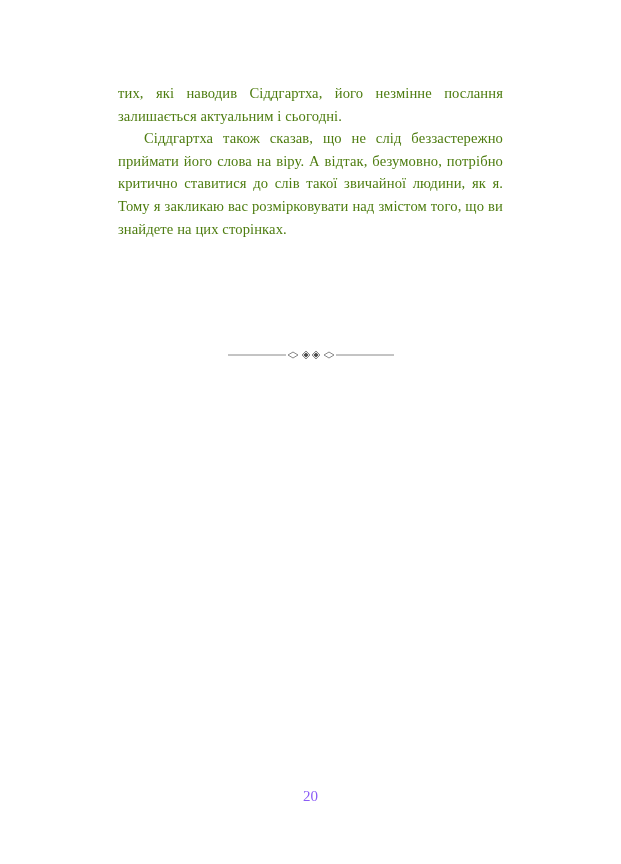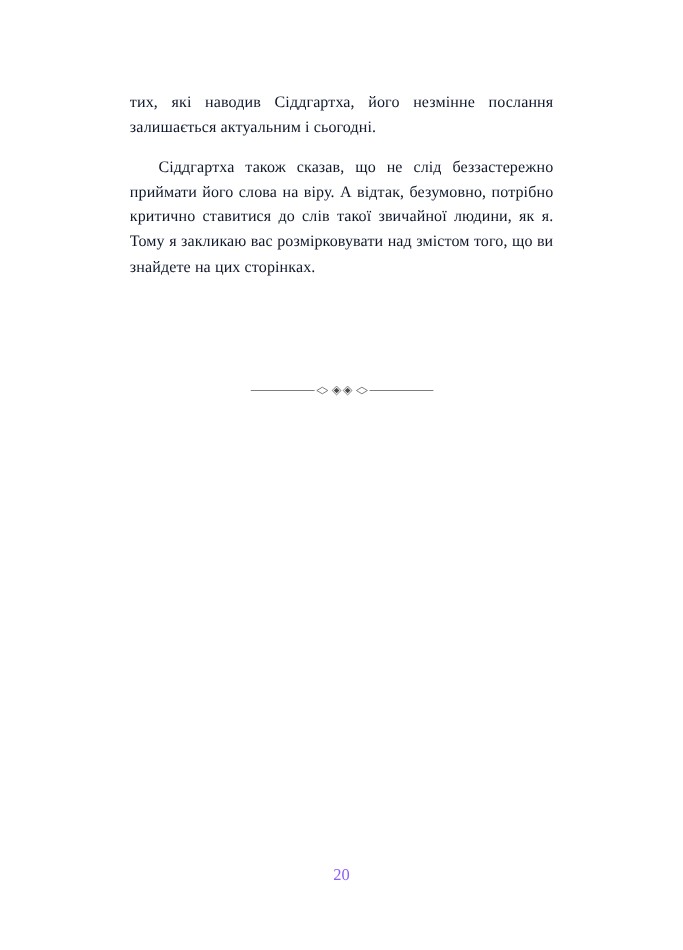"тих, які наводив Сіддгартха, його" .para { color: #0f172a -> #4d7c0f }
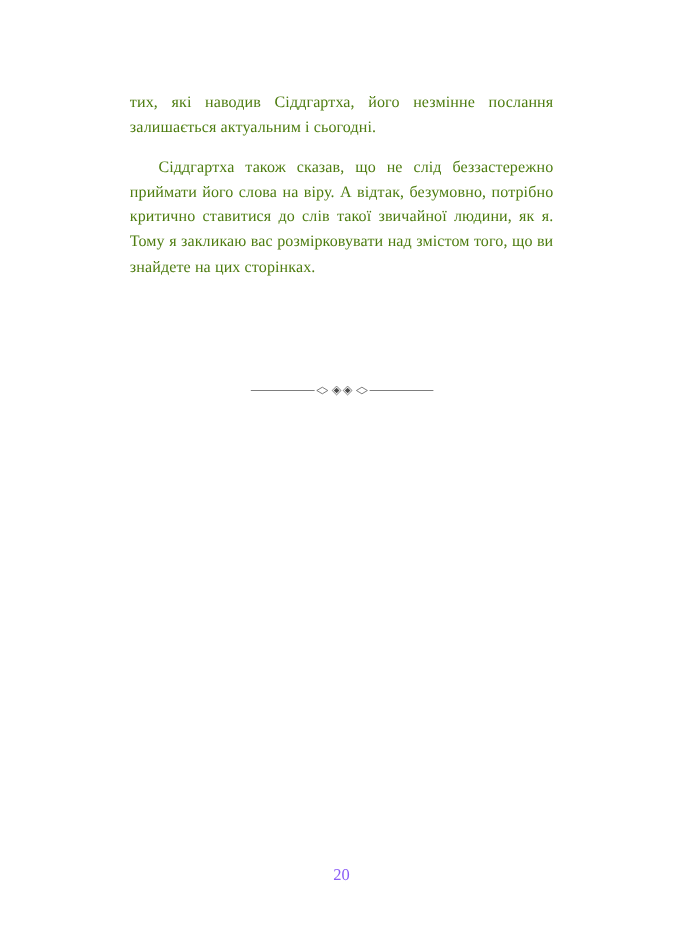"Сіддгартха також сказав, що не" .para + .para { margin-top: 14px -> 0px }
